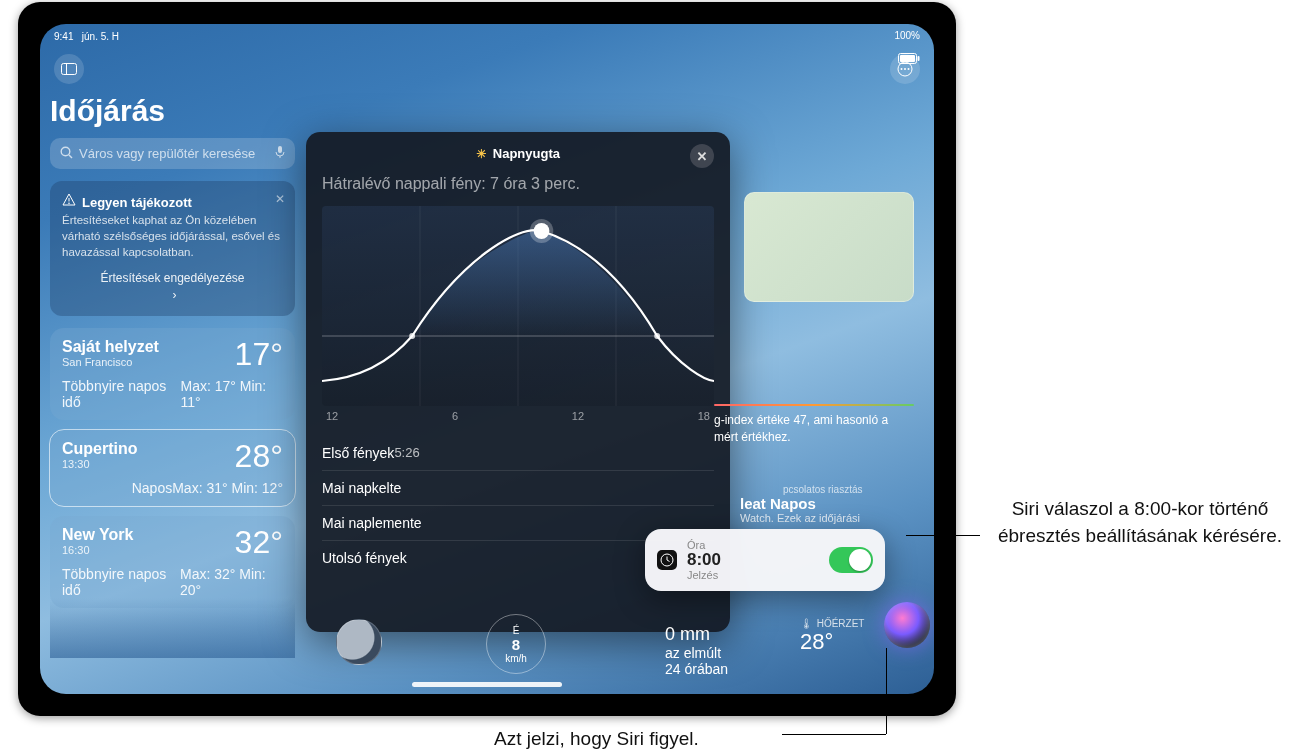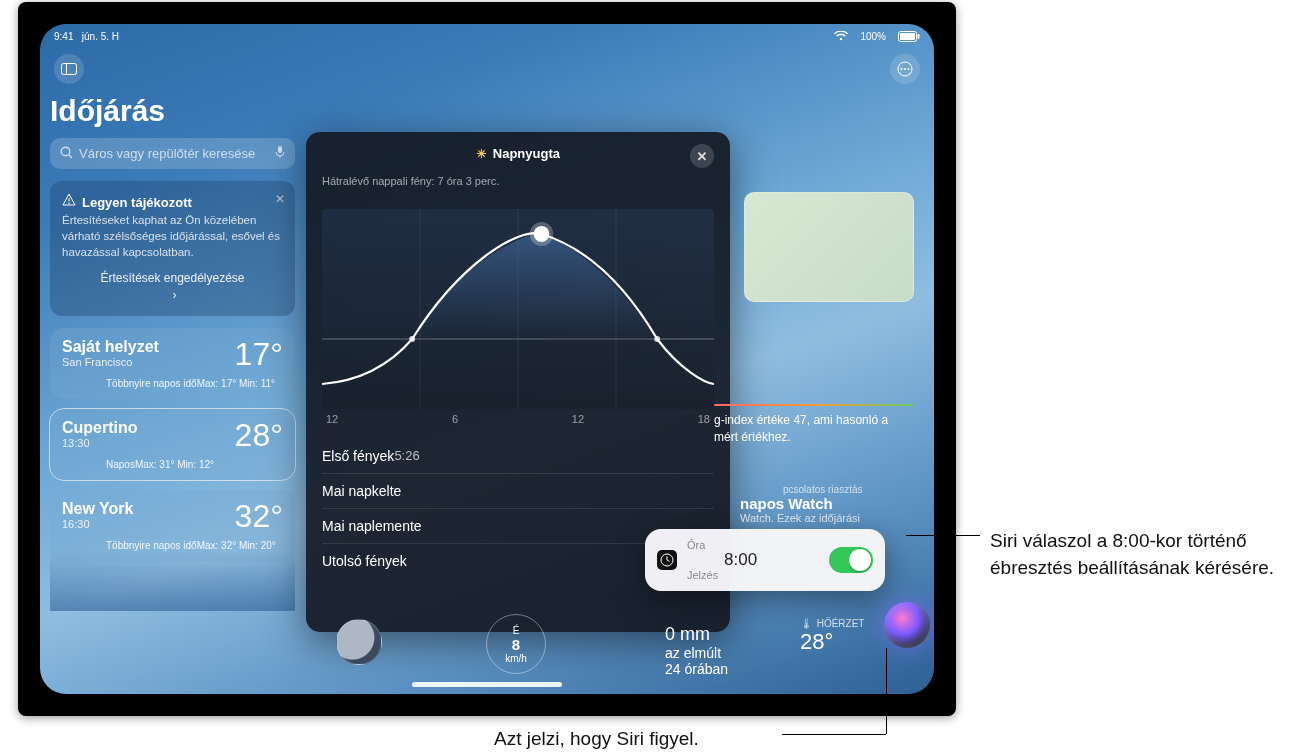"9:41 jún. 5. H" .ipad-frame { border-radius: 8px -> 22px }
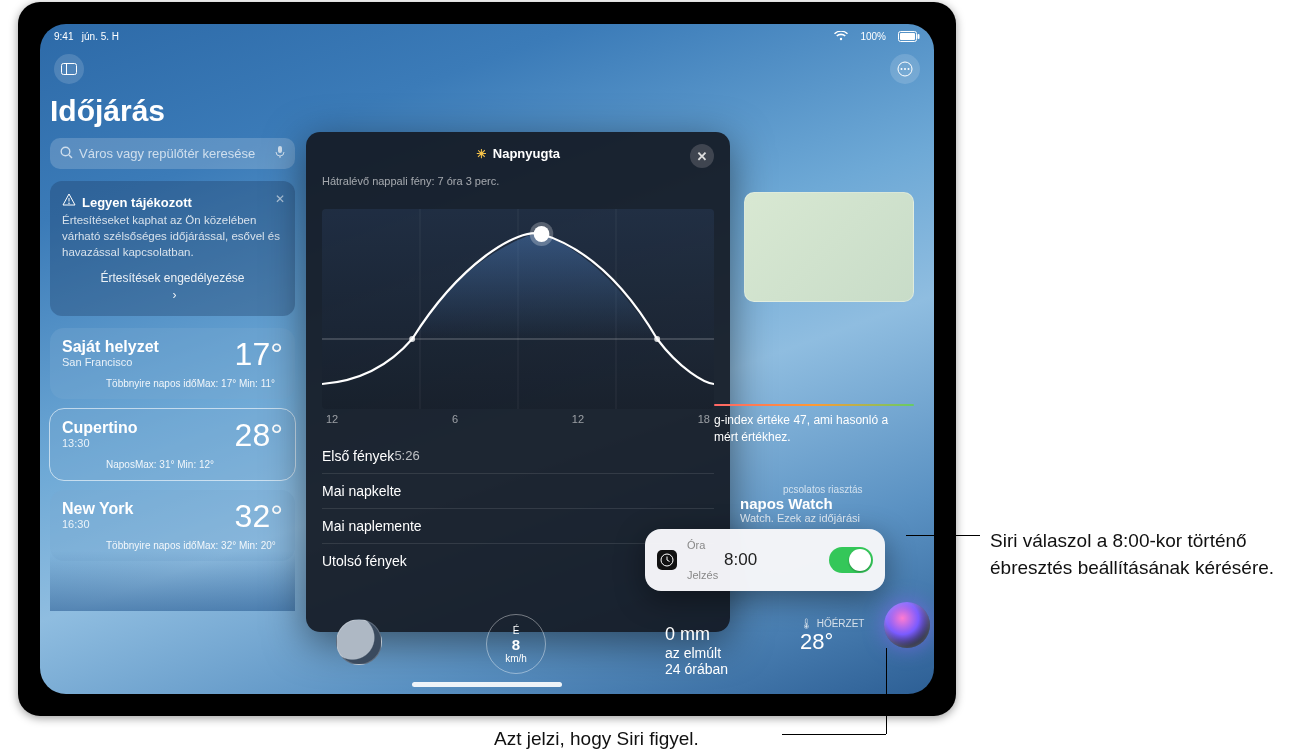"100%" .status-right { align-items: center -> flex-end; flex-direction: none -> column }
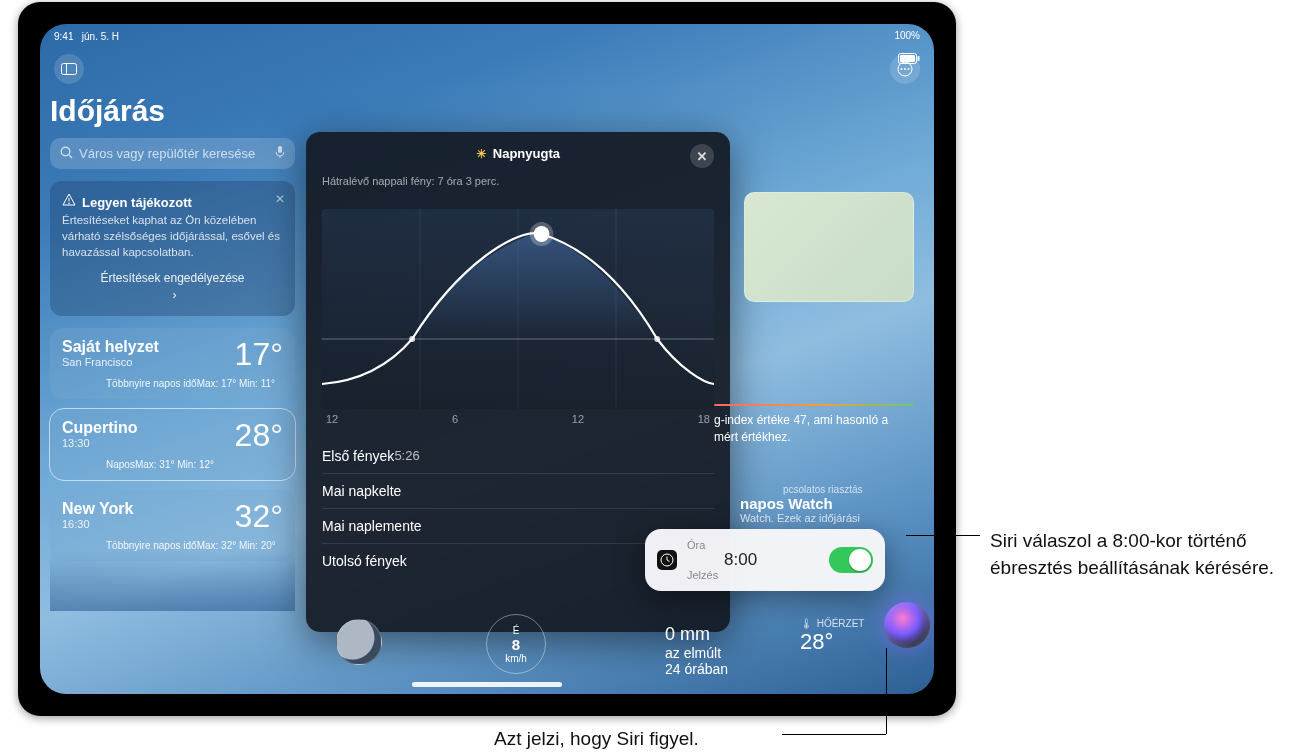"Hátralévő nappali fény: 7 óra" .modal-sub { font-size: 11px -> 16px; margin-bottom: 22px -> 13px }
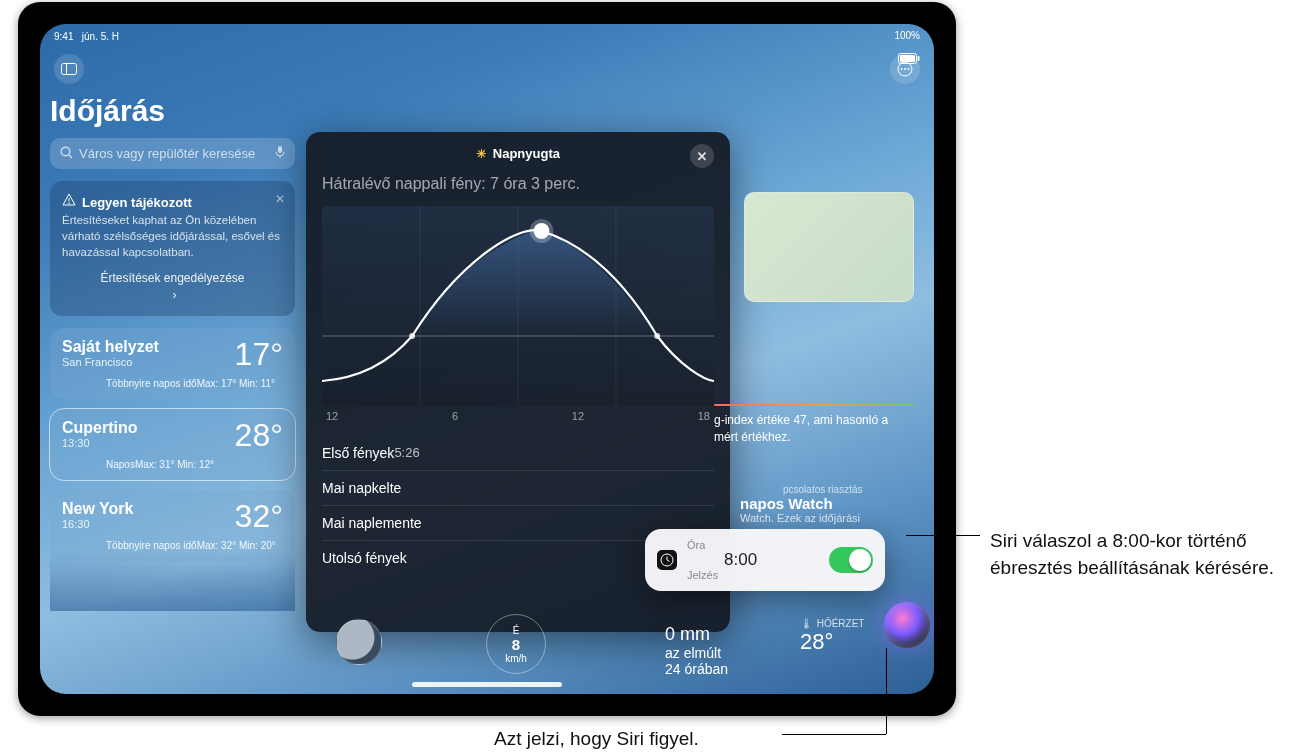"Többnyire napos idő" .city-bottom { font-size: 10px -> 14px; justify-content: flex-start -> flex-end; margin-left: 44px -> none }
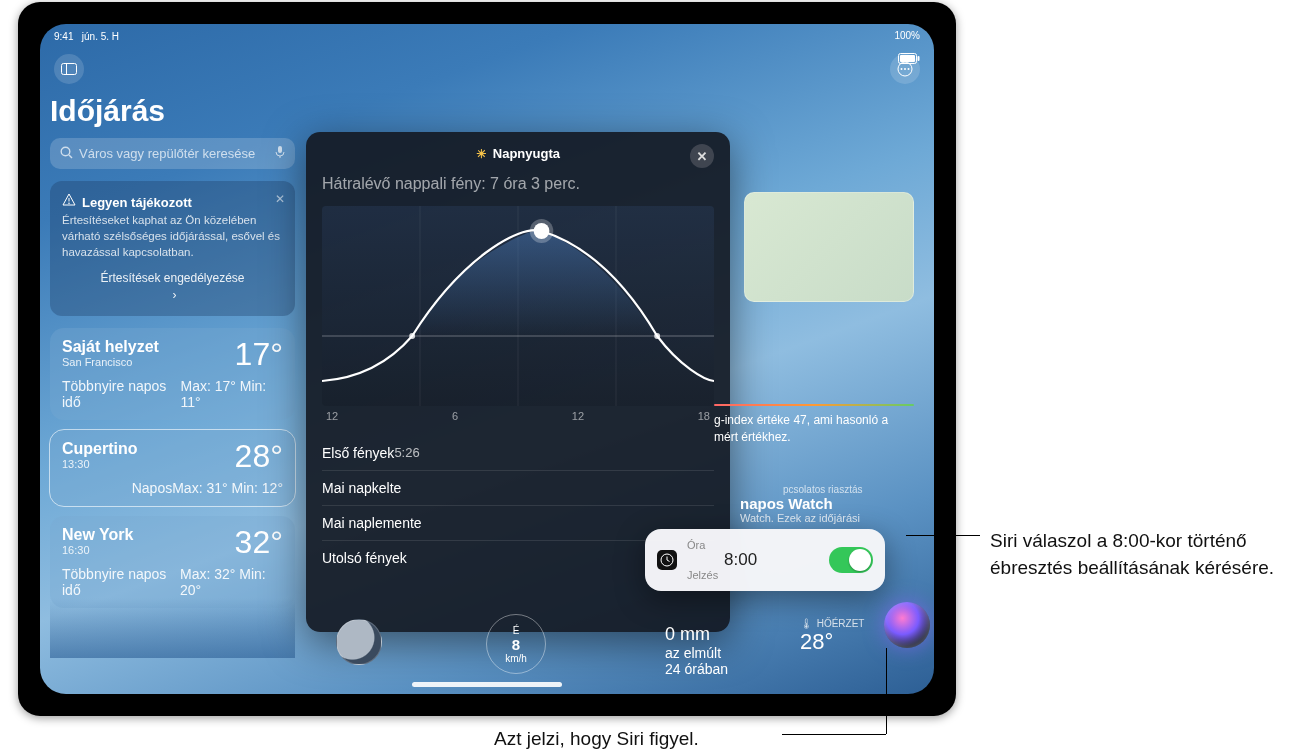"napos Watch" div.hw-title { text: napos Watch -> leat Napos }
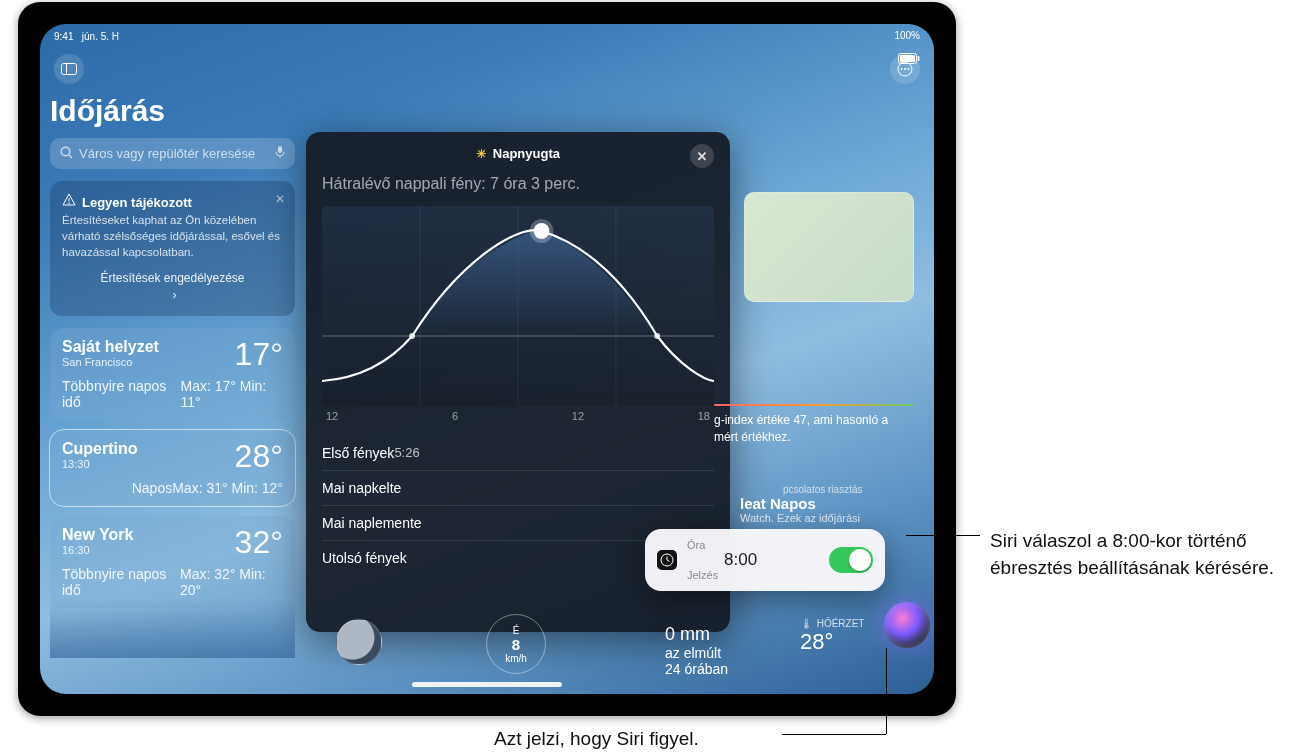"Siri válaszol a 8:00-kor történő" div.callout { text-align: none -> center; top: 528px -> 496px }
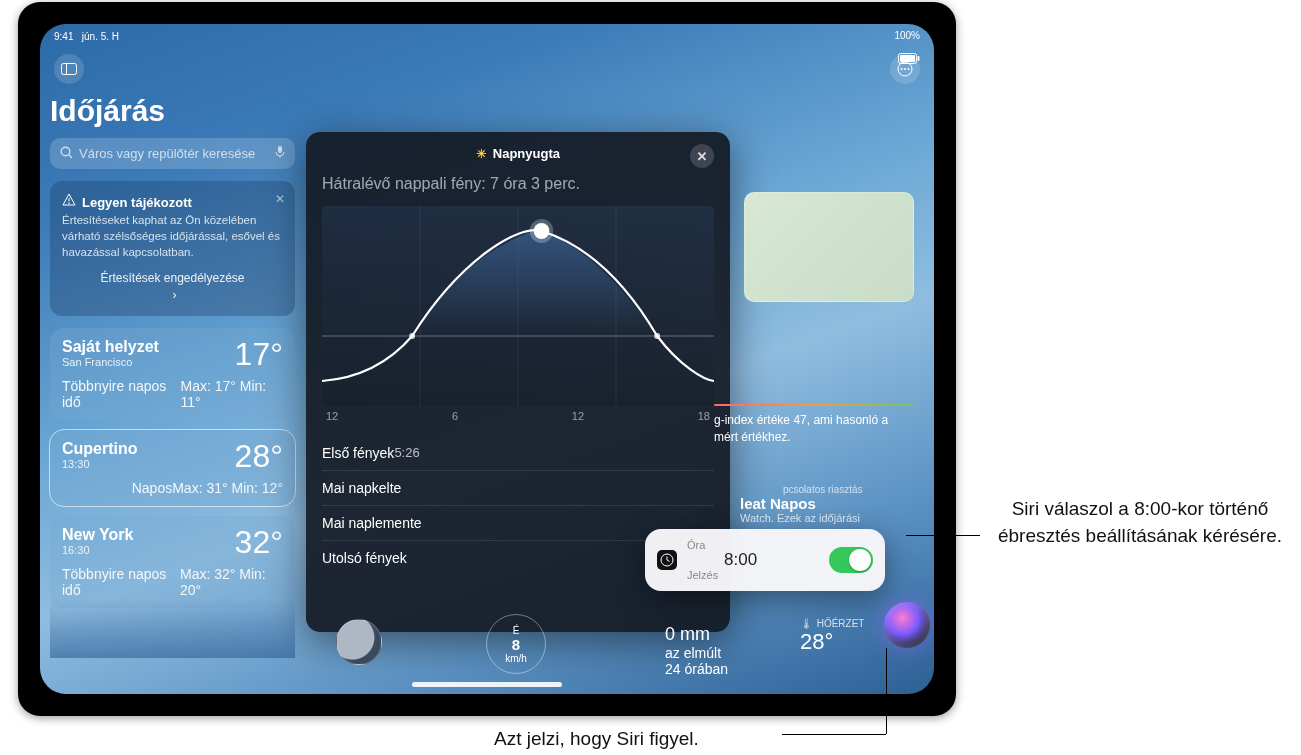"8:00" .siri-card .time { font-weight: 400 -> 700; margin-left: 37px -> none }
